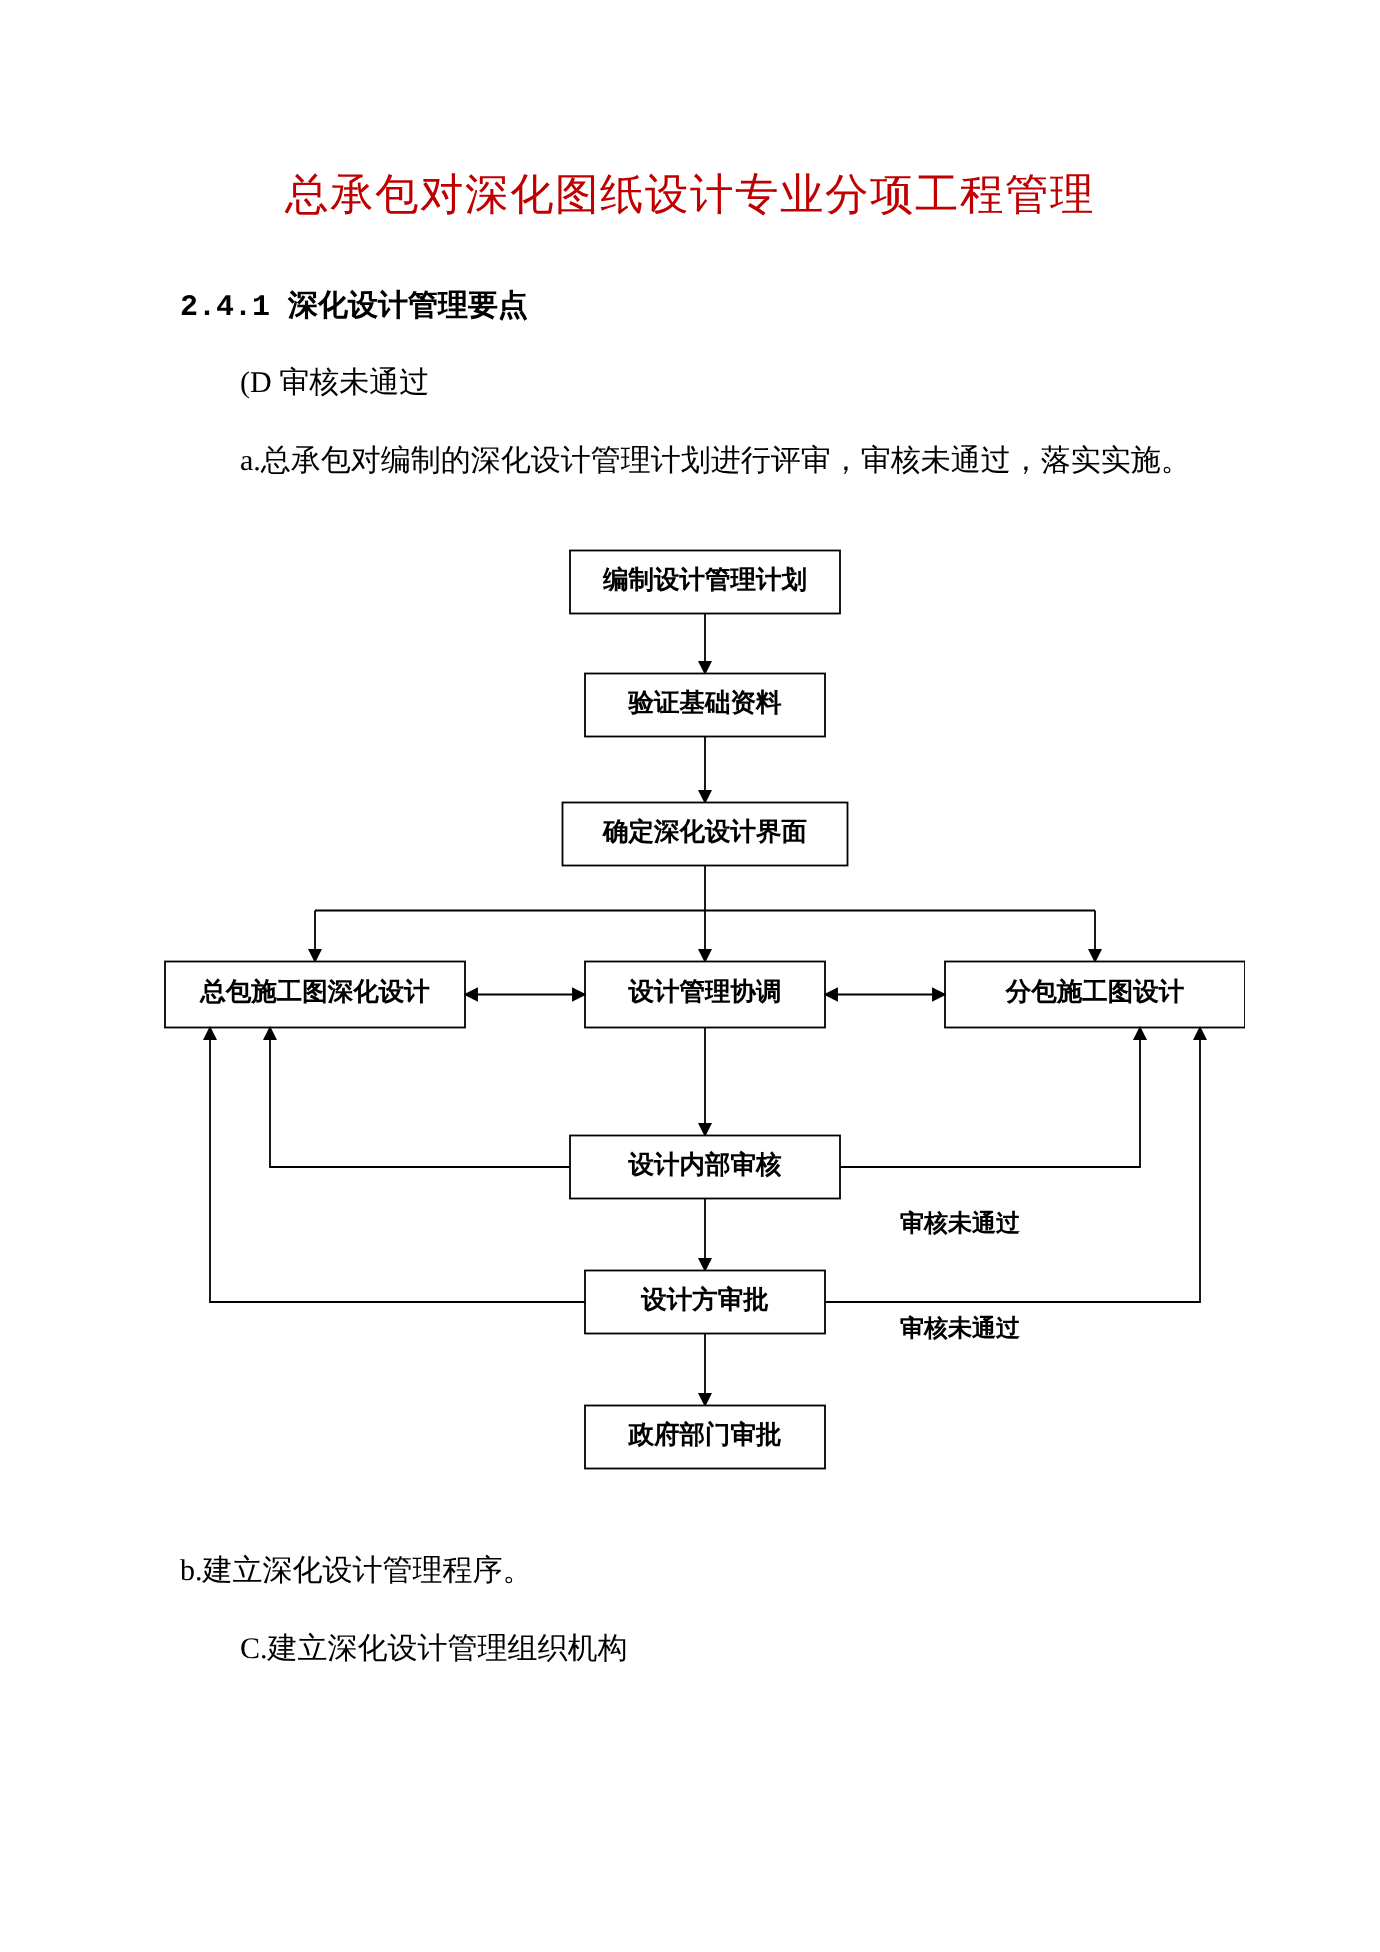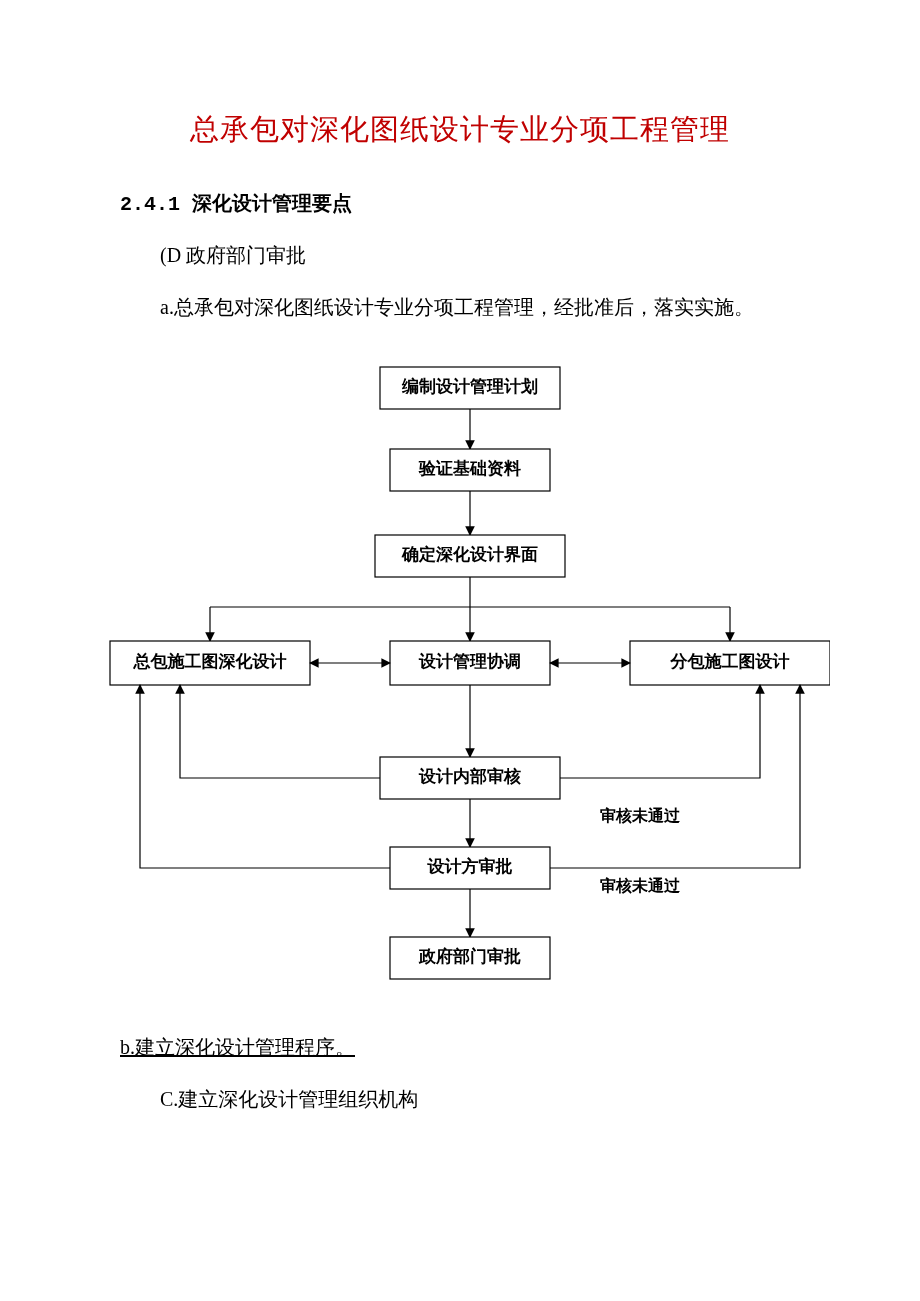"(D 政府部门审批" p.para { text: 政府部门审批 -> 审核未通过 }
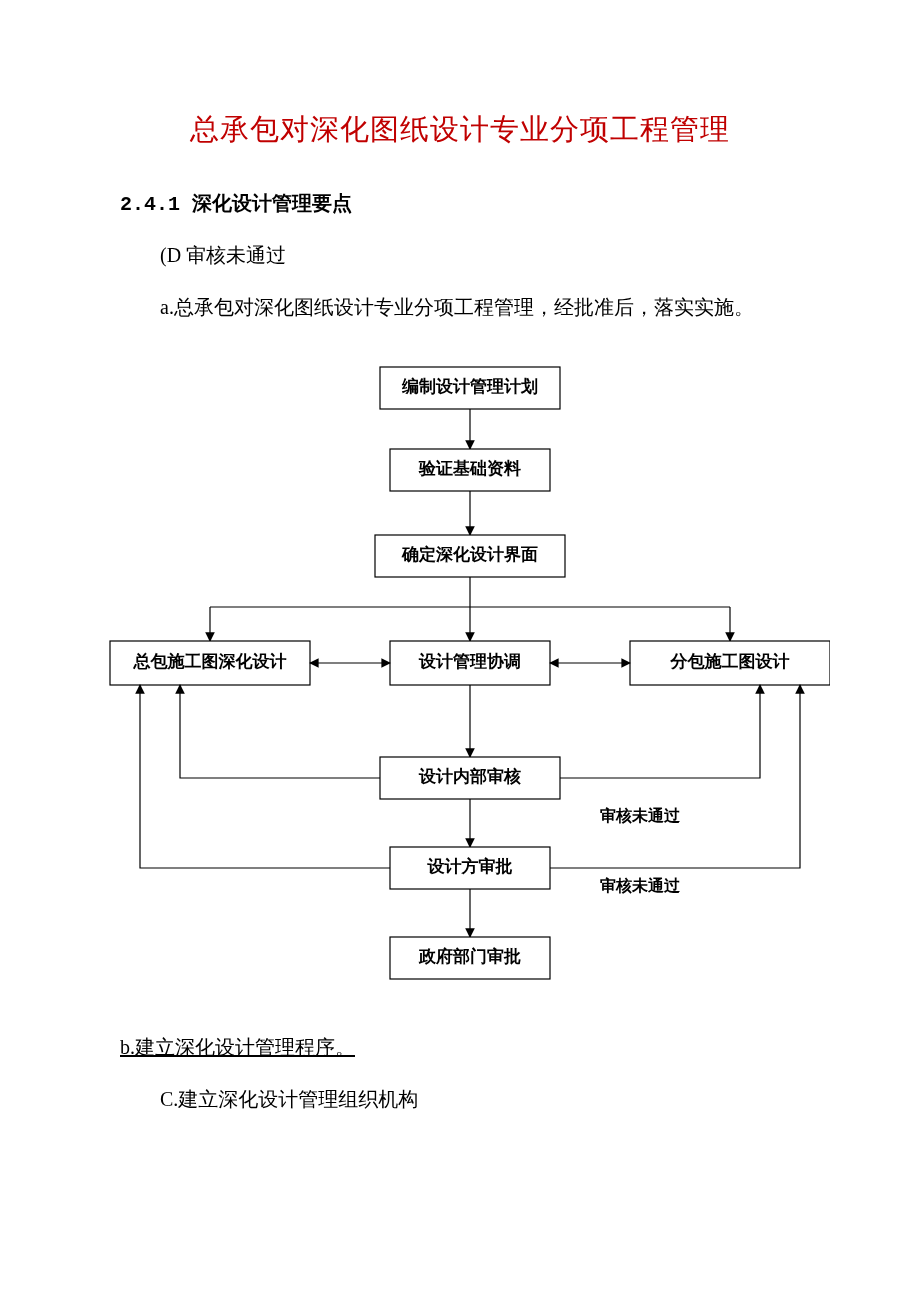"a.总承包对深化图纸设计专业分项工程管理，经批准后，落实实施。" p.para { text: 深化图纸设计专业分项工程管理，经批准后 -> 编制的深化设计管理计划进行评审，审核未通过 }
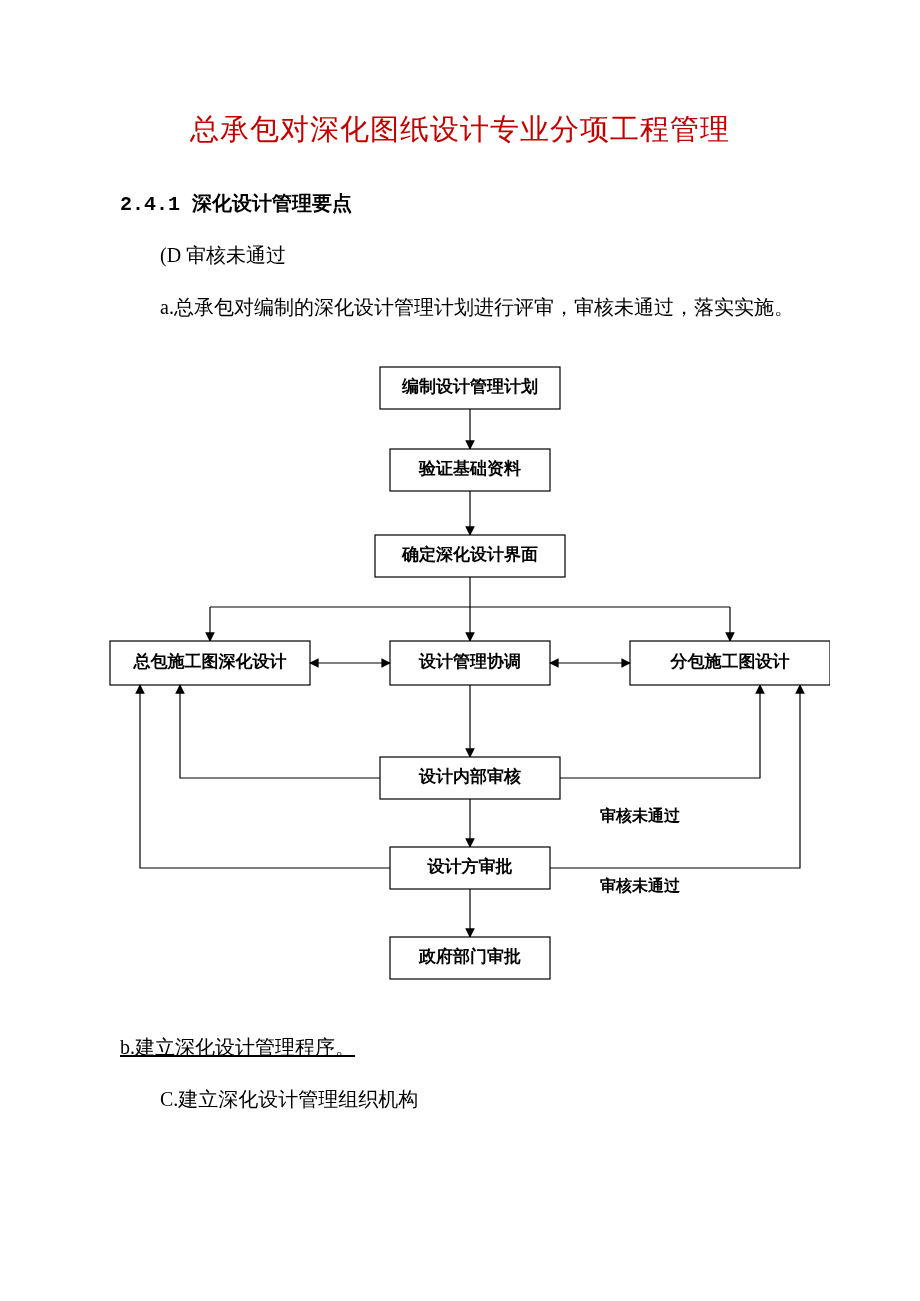"b.建立深化设计管理程序。" .para.noindent { text-decoration: underline -> none }
